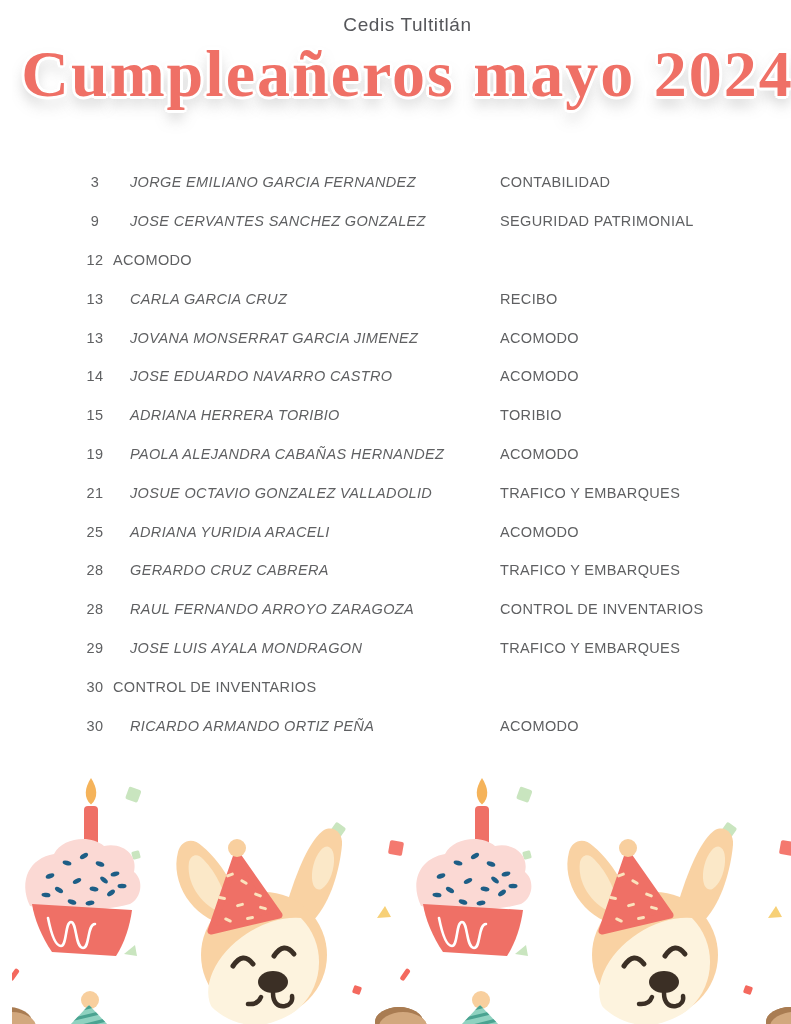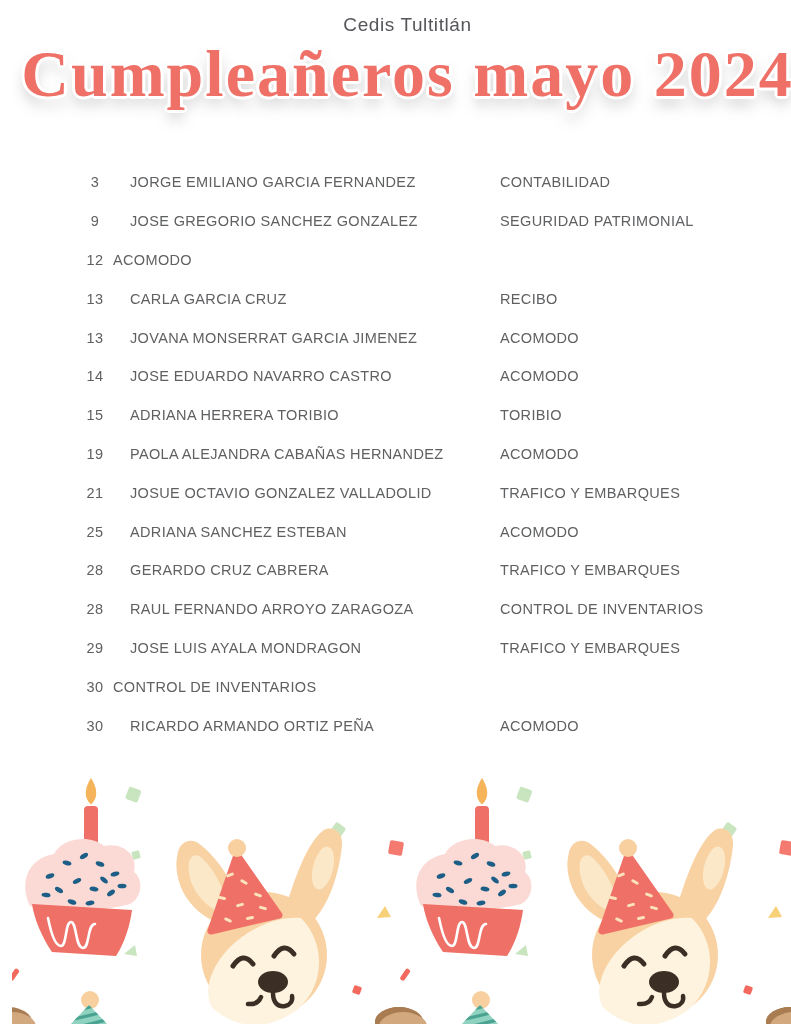"JORGE EMILIANO GARCIA FERNANDEZ" .name { font-style: none -> italic }
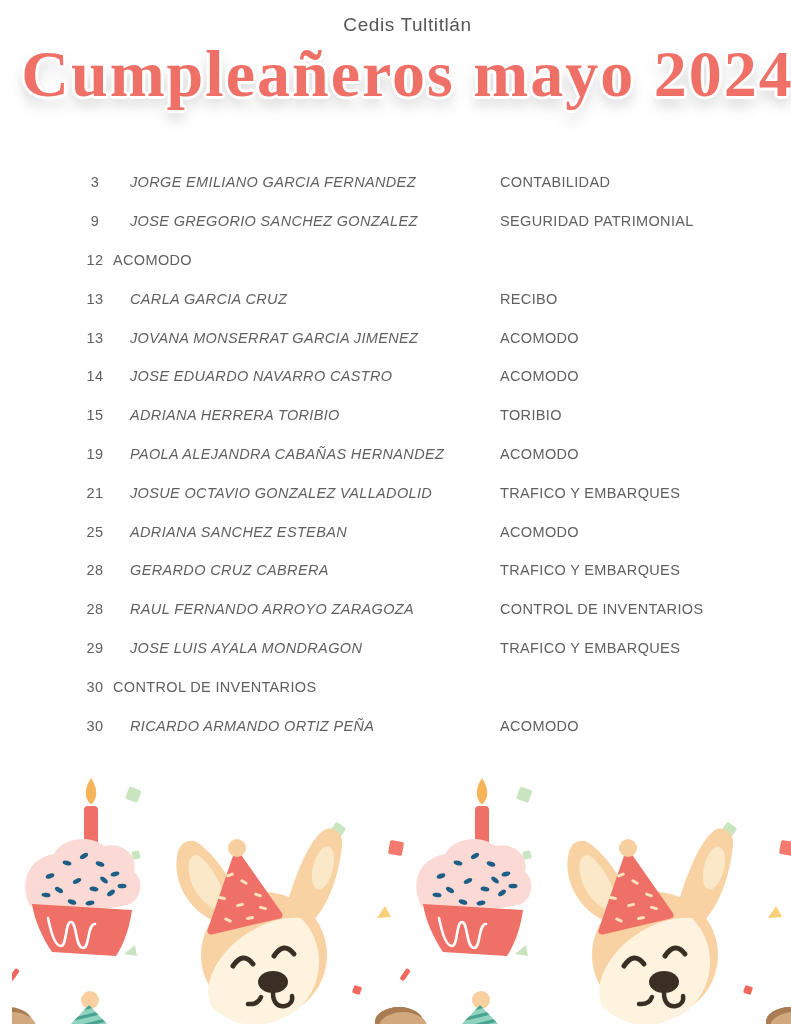"JOSE GREGORIO SANCHEZ GONZALEZ" span.name { text: GREGORIO -> CERVANTES }
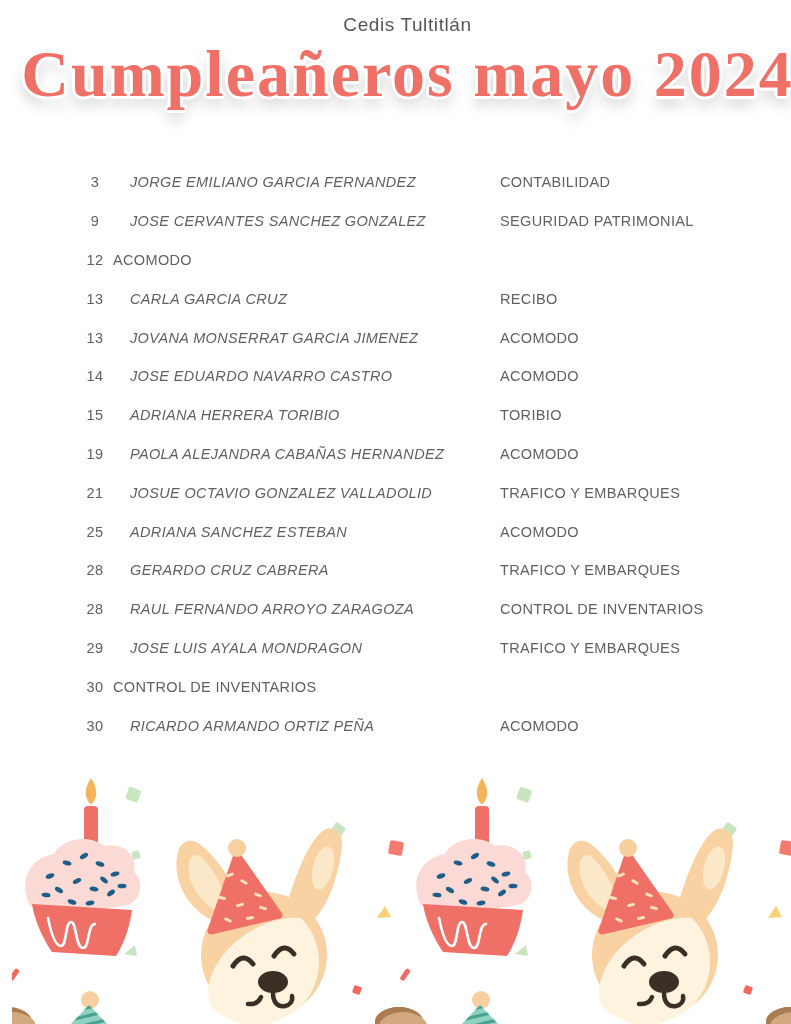"ADRIANA SANCHEZ ESTEBAN" span.name { text: SANCHEZ ESTEBAN -> YURIDIA ARACELI }
